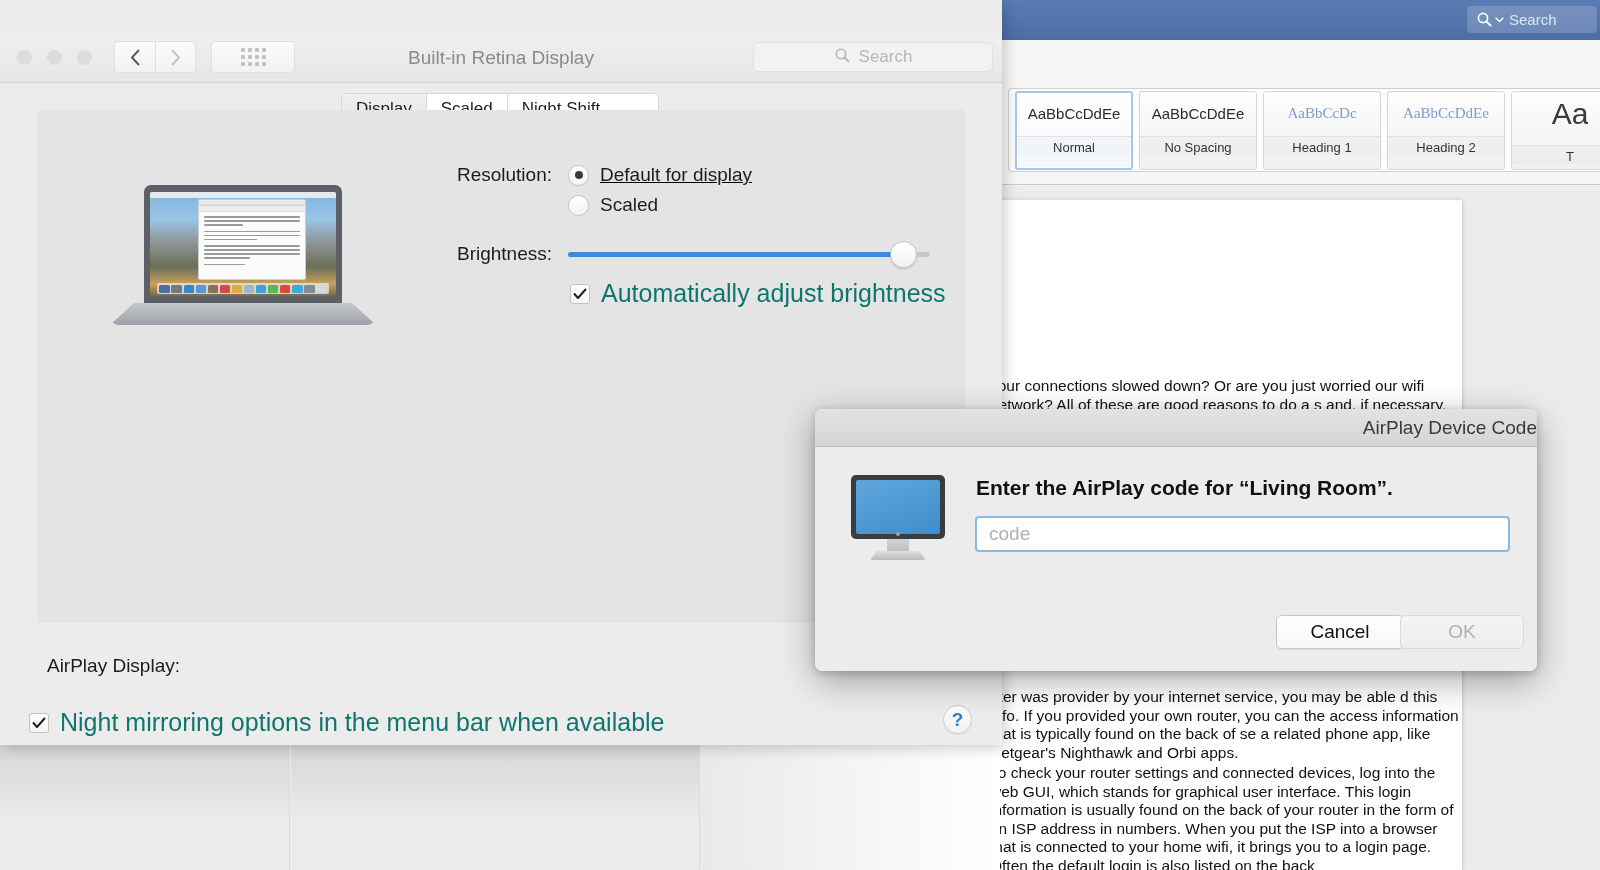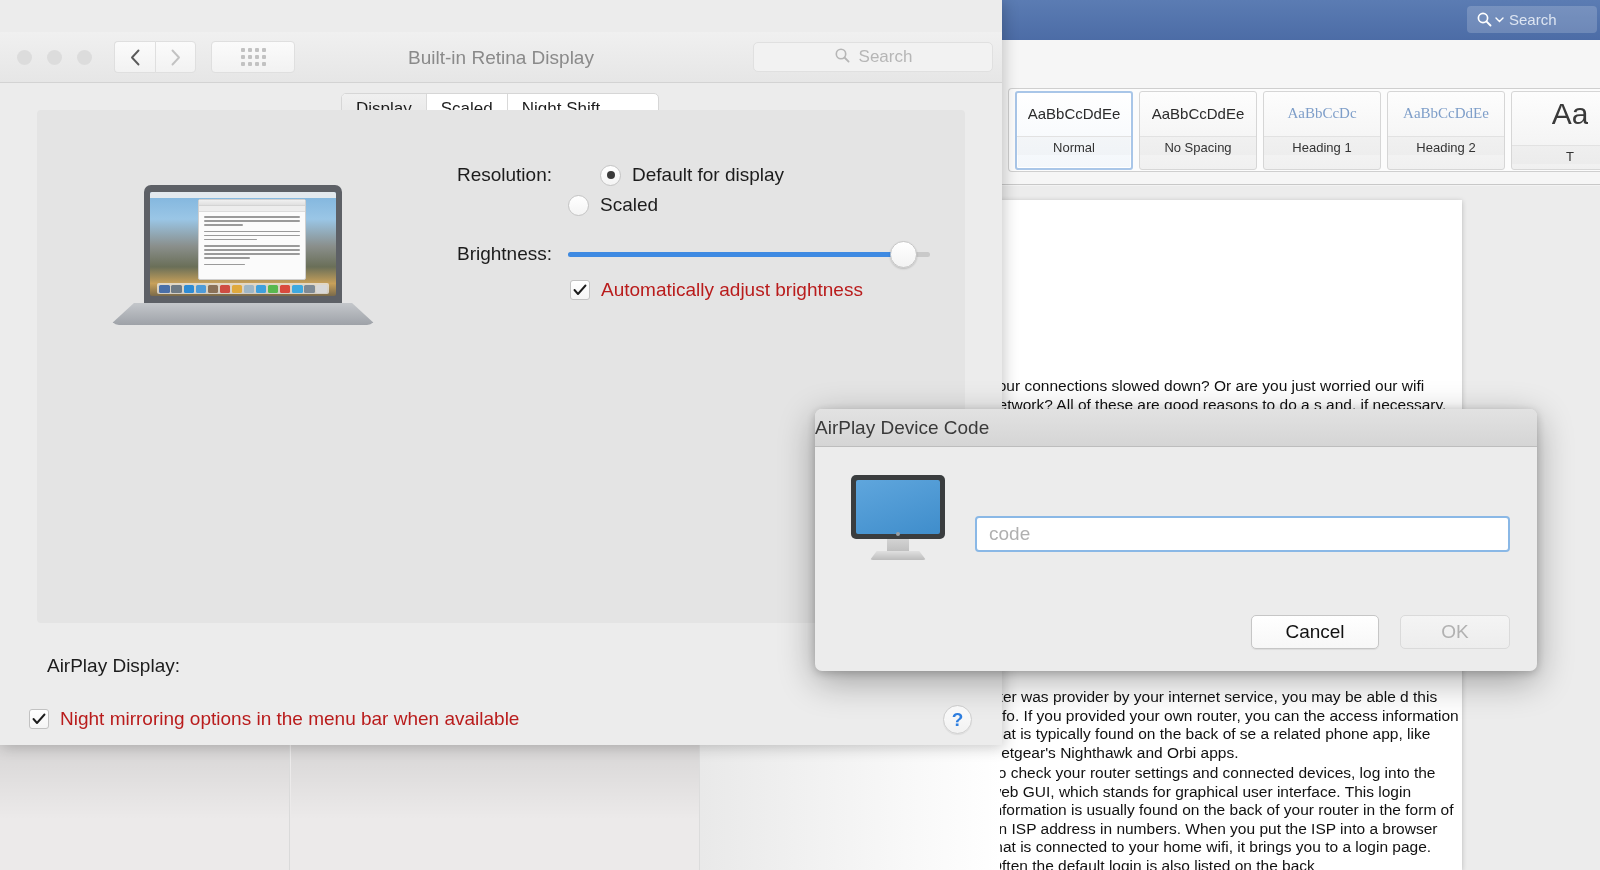"Default for display" #radio-default { left: 600px -> 568px; text-decoration: none -> underline }
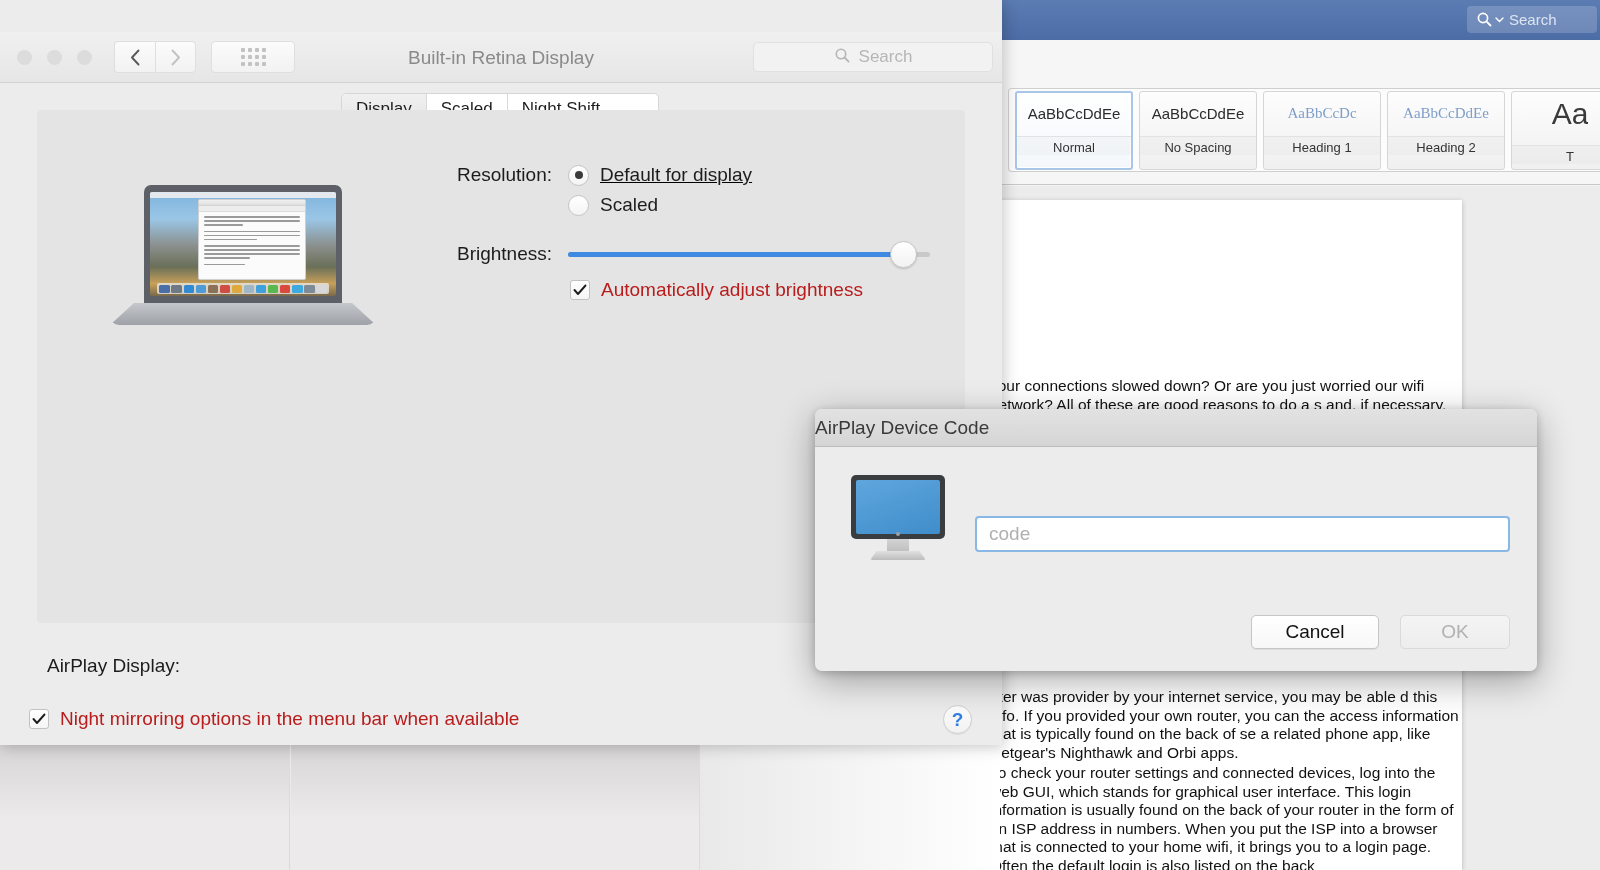"Automatically adjust brightness" .check-row span.ctext { color: #b91c1c -> #0f766e; font-size: 19px -> 25px }
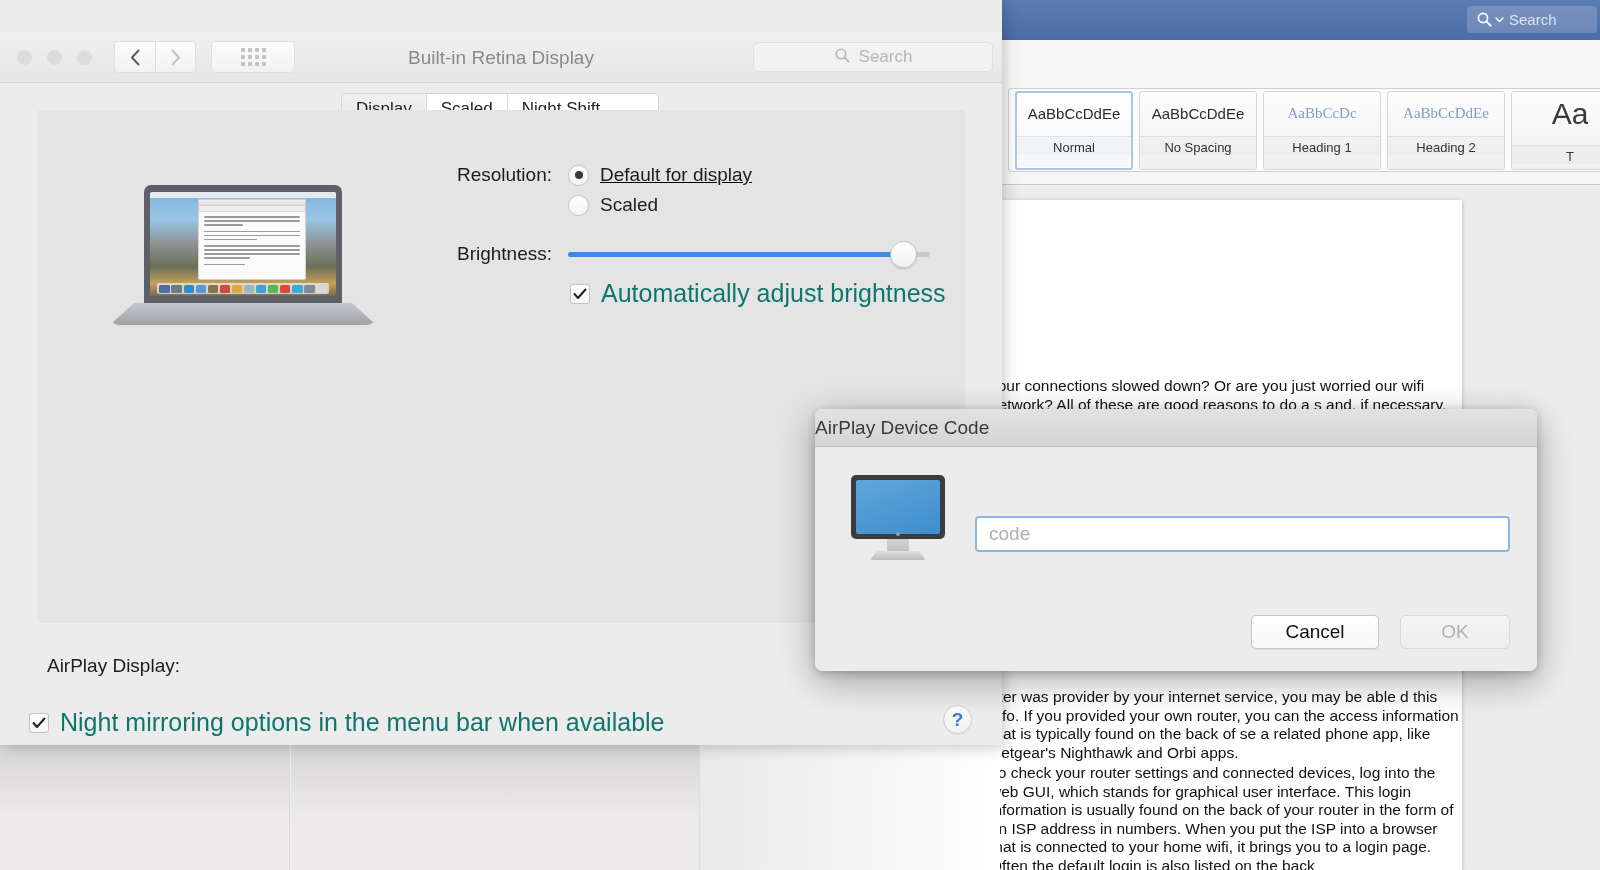"AirPlay Device Code" #dlg-titlebar { justify-content: flex-start -> flex-end }
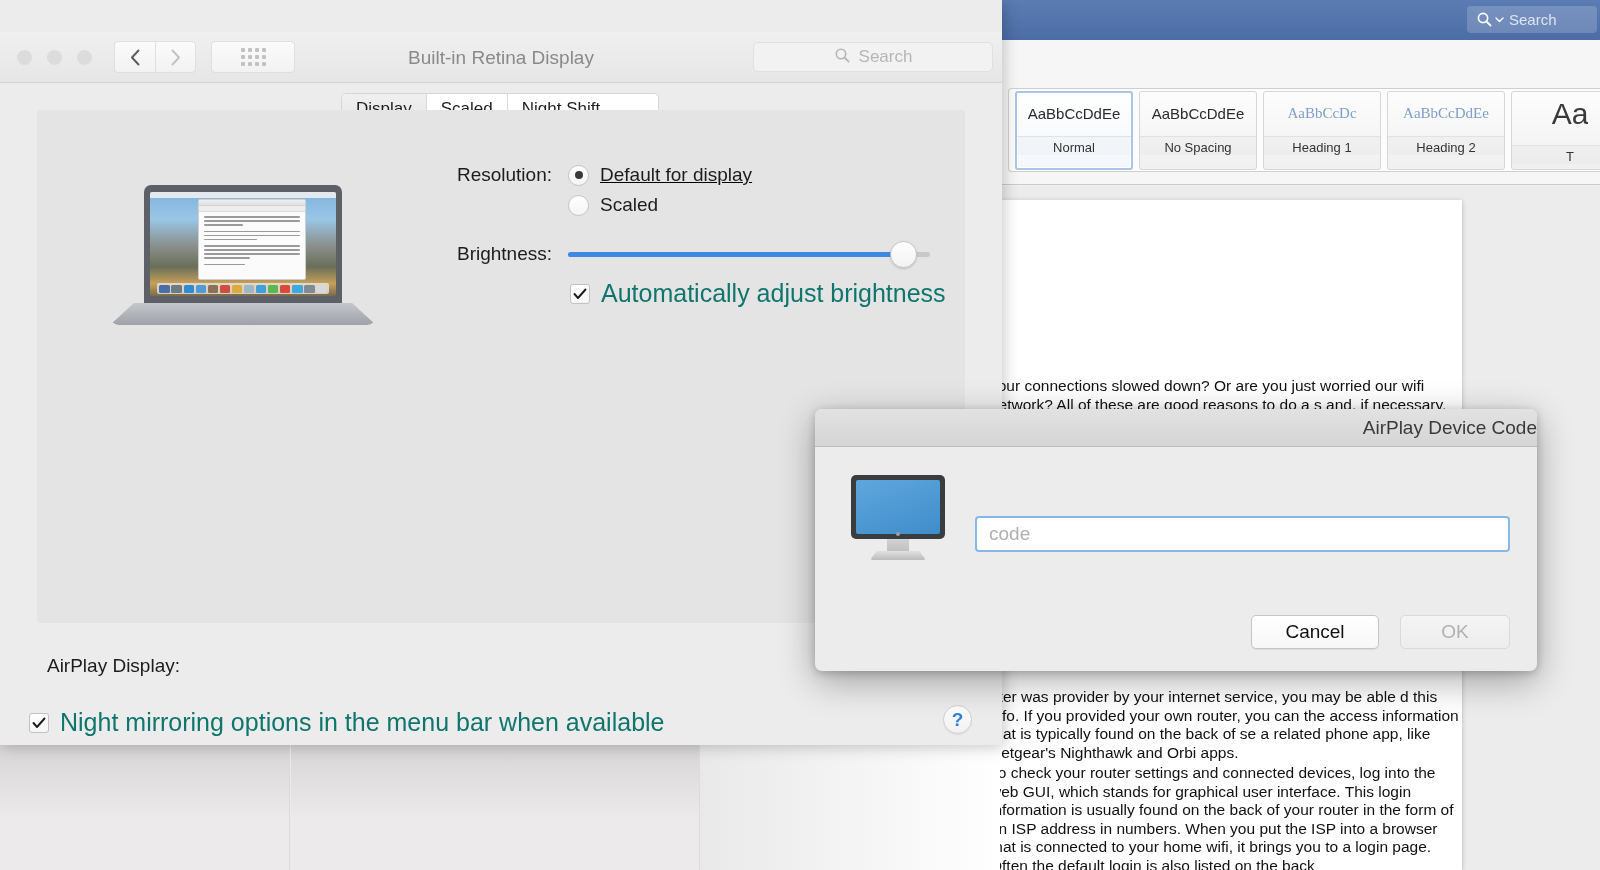"Enter the AirPlay code for" div { html: none -> <div>Enter the AirPlay code for “Living Room”.</div> }
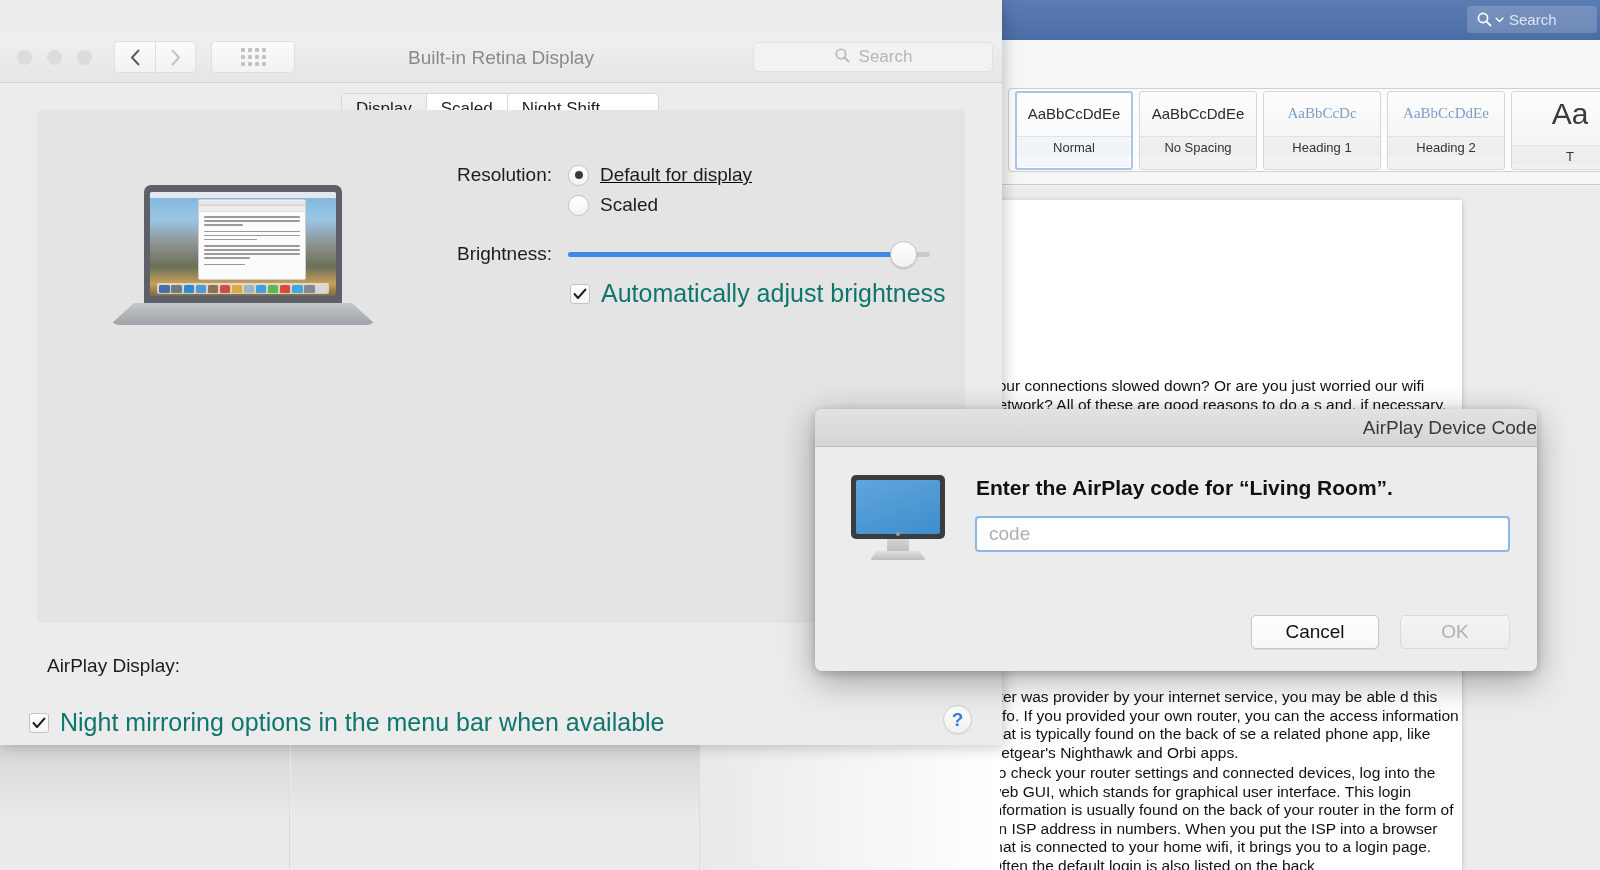"Cancel" #btn-cancel { left: 436px -> 461px }
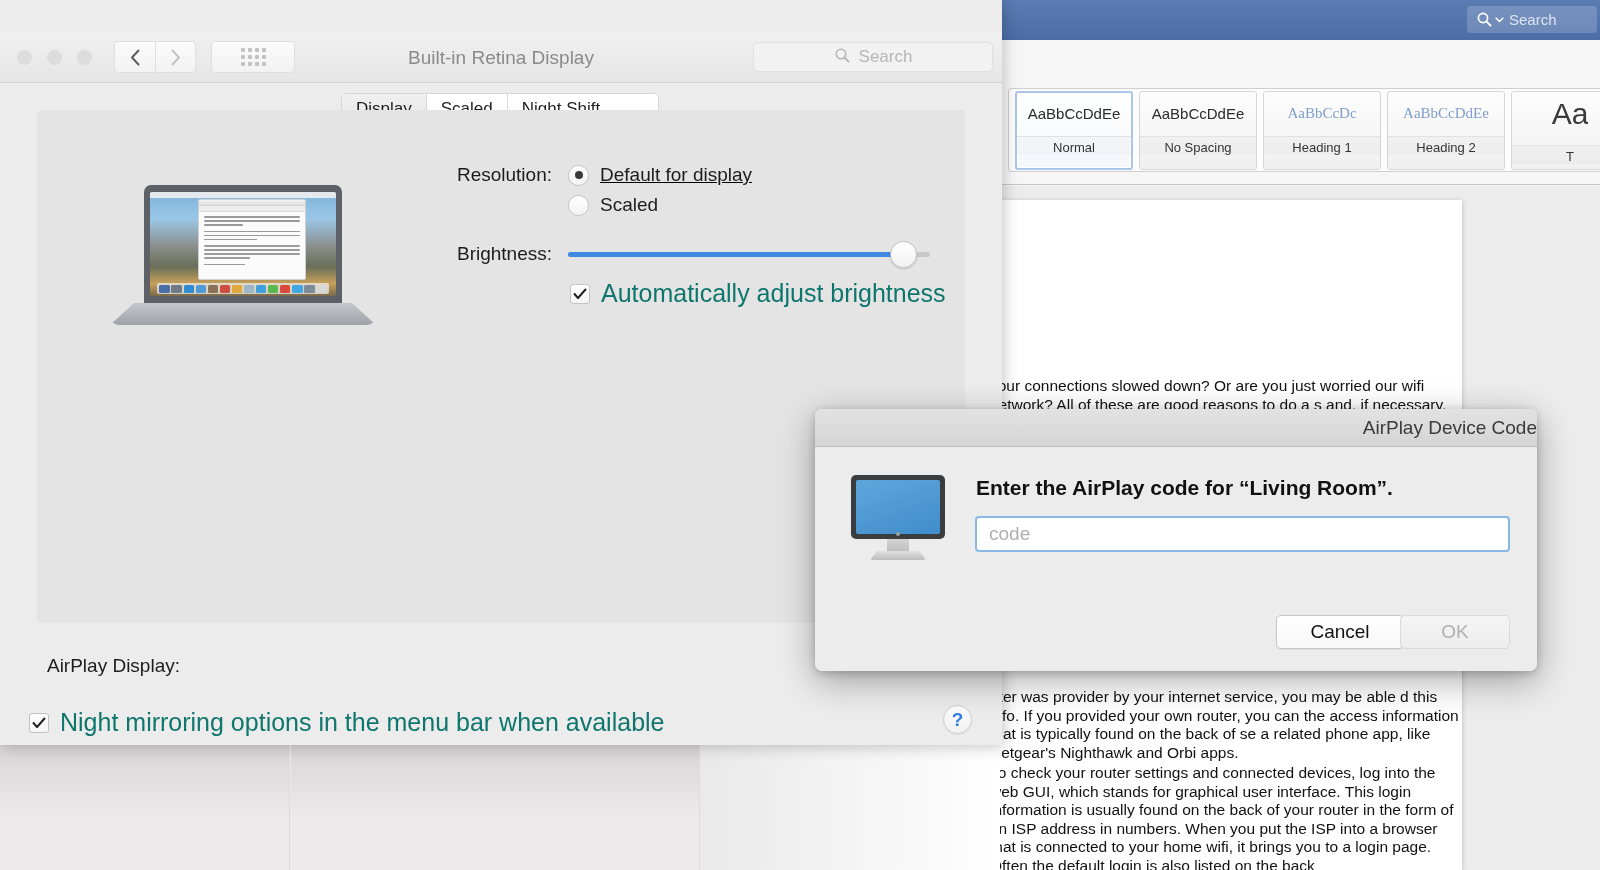"OK" #btn-ok { width: 110px -> 124px }
